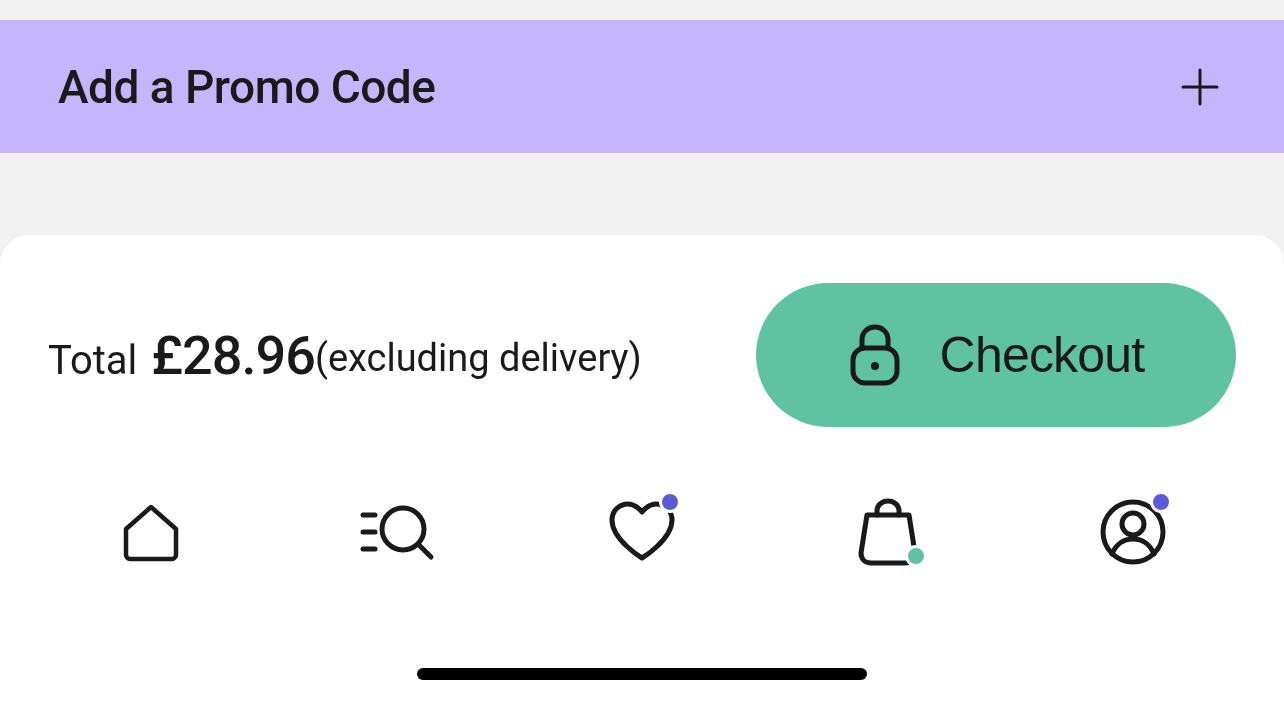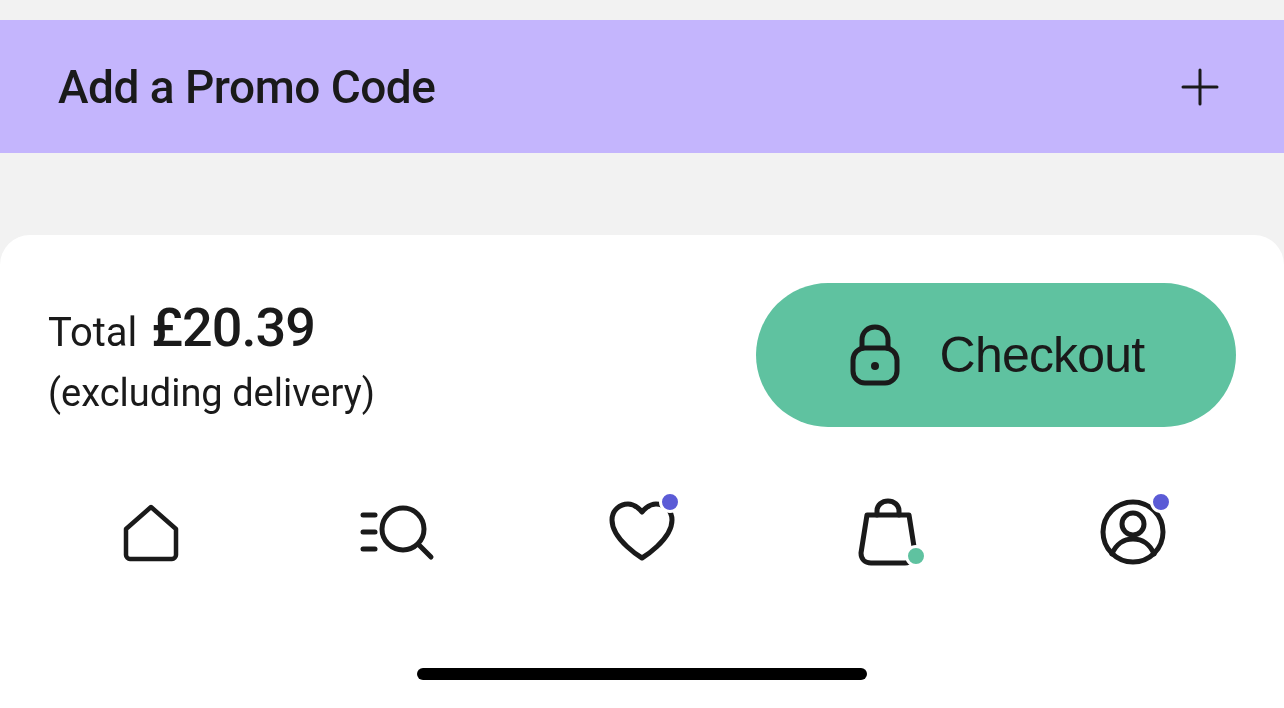"Total" .total-block { flex-direction: column -> row }
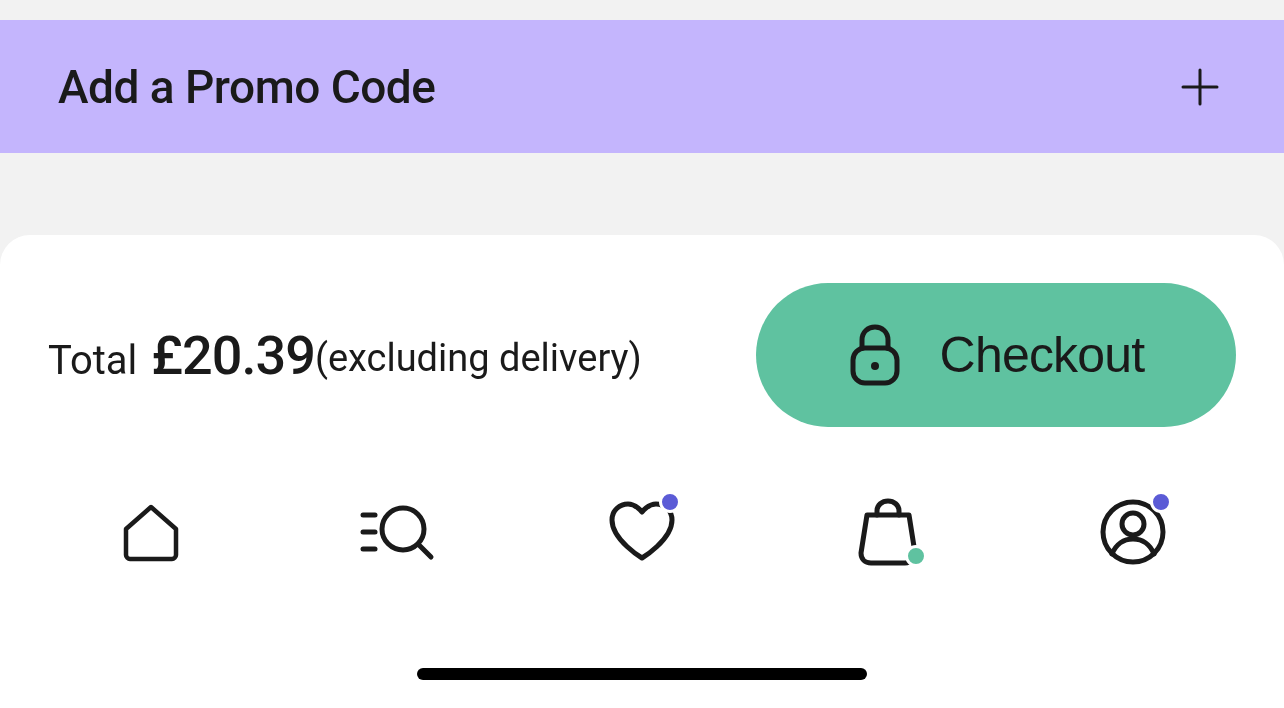"£20.39" span.total-amount { text: £20.39 -> £28.96 }
